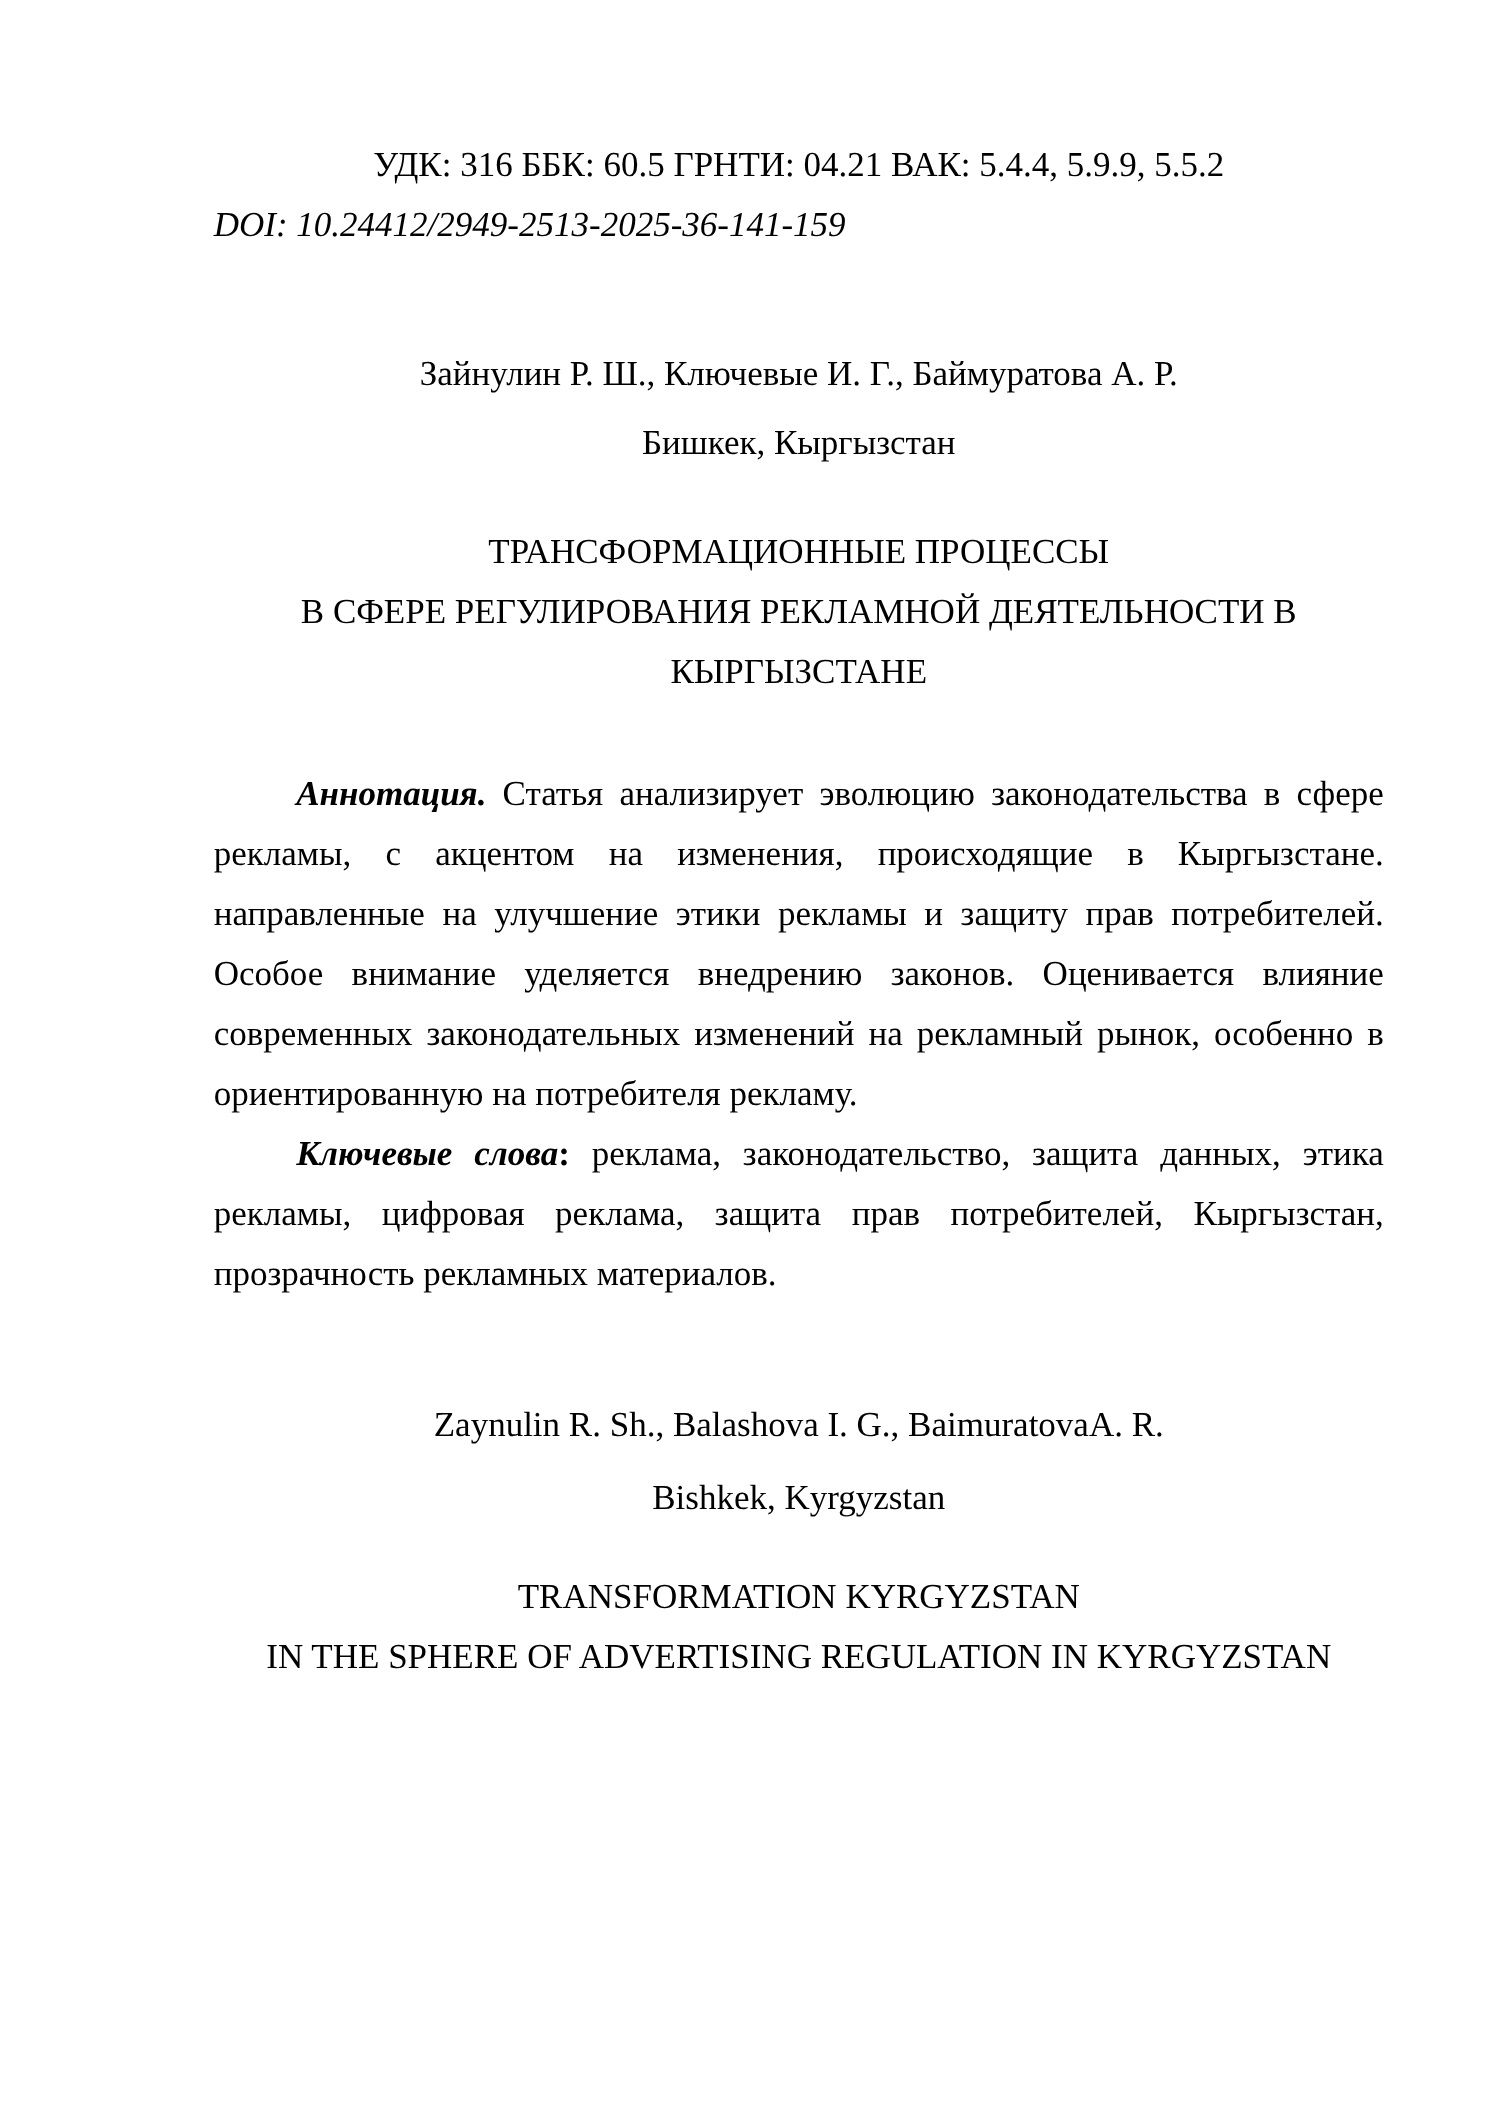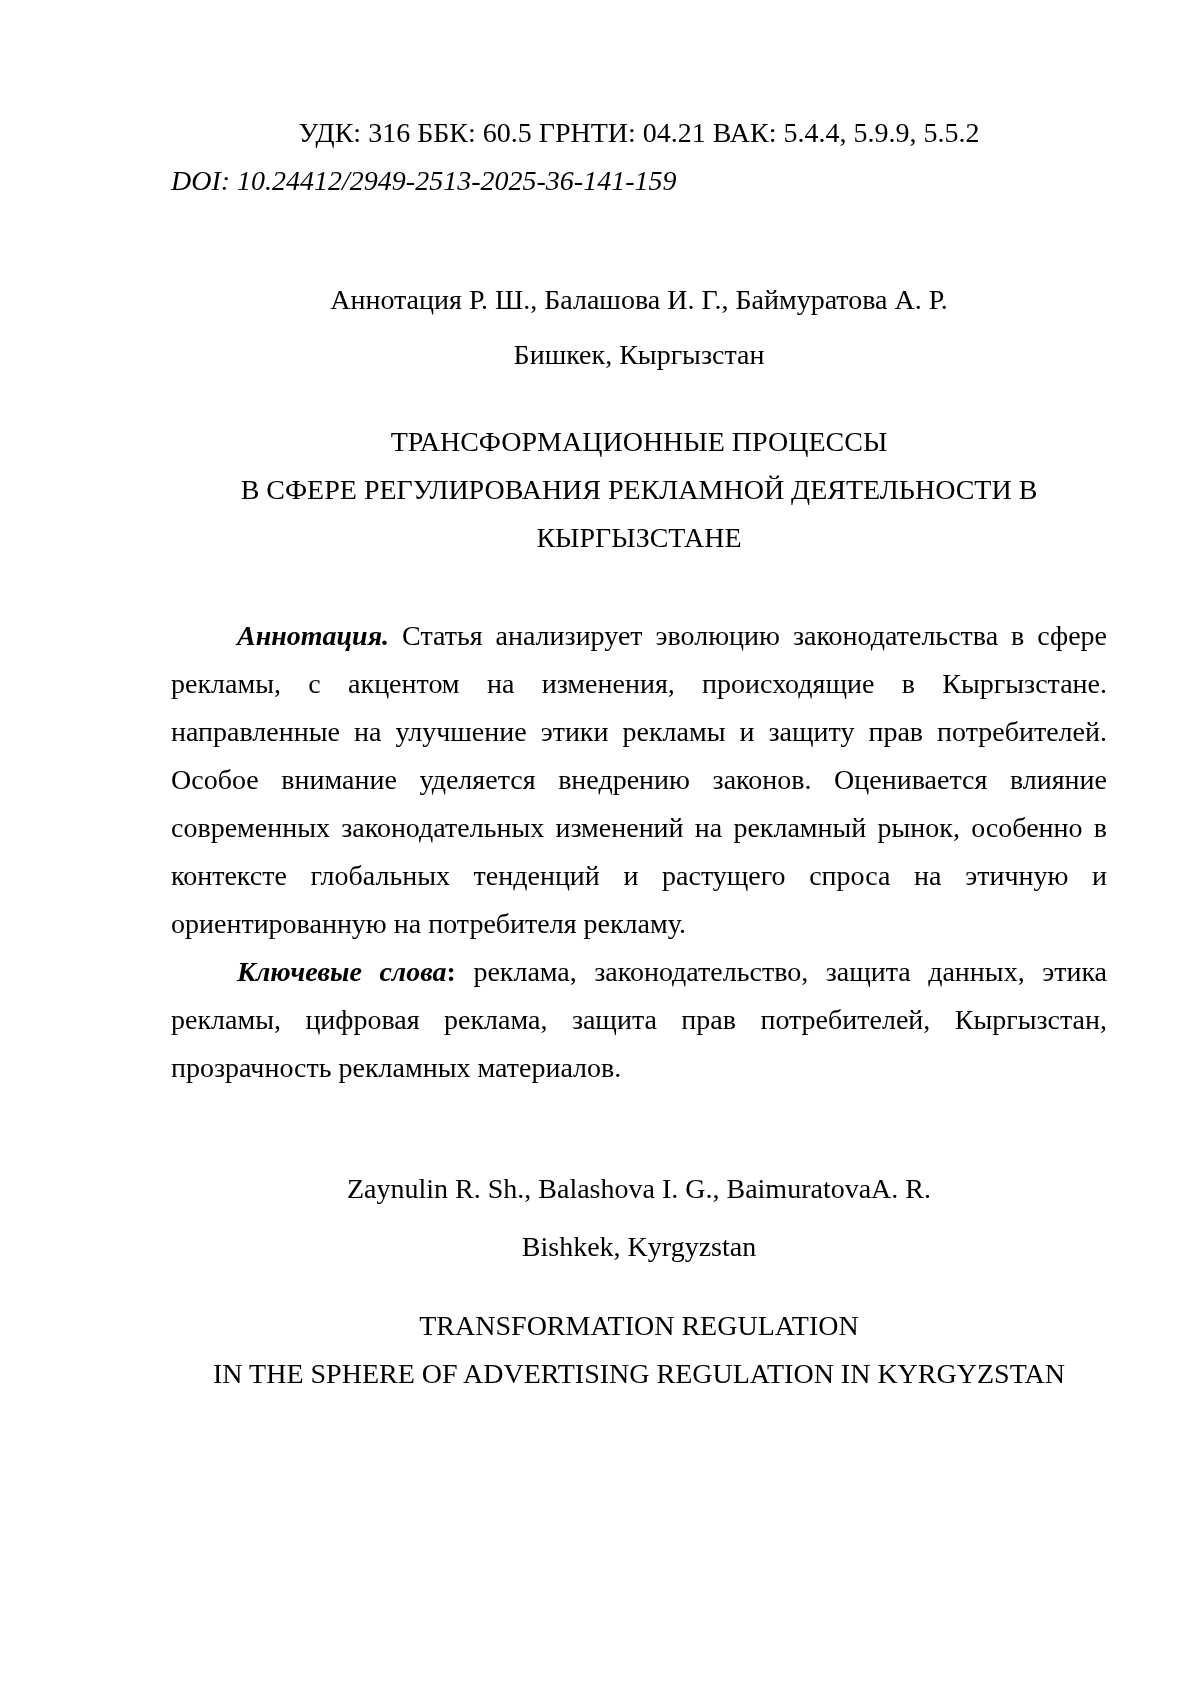"Аннотация Р. Ш., Балашова И." div.line { text: Аннотация Р. Ш., Балашова -> Зайнулин Р. Ш., Ключевые }
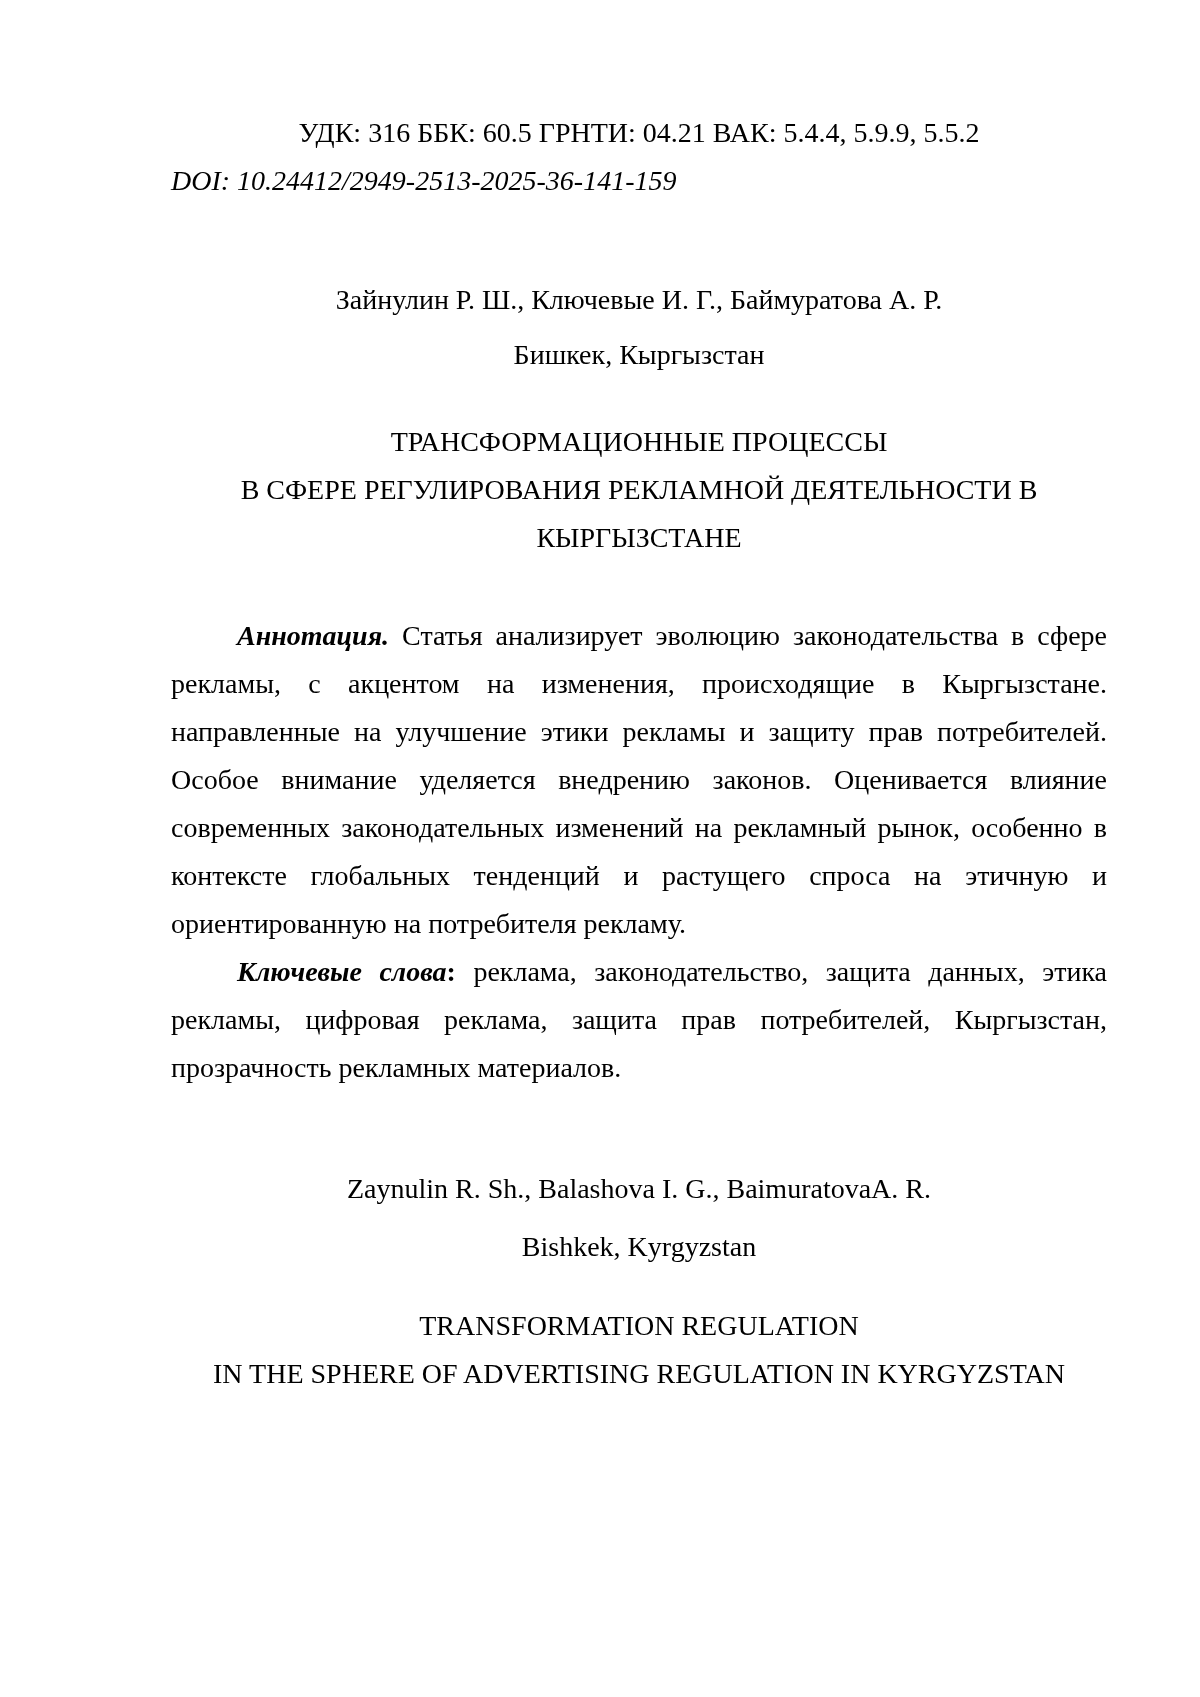"контексте глобальных тенденций и" span.line { html: <span>контексте глобальных тенденций и растущего спроса на этичную и</span> -> none }
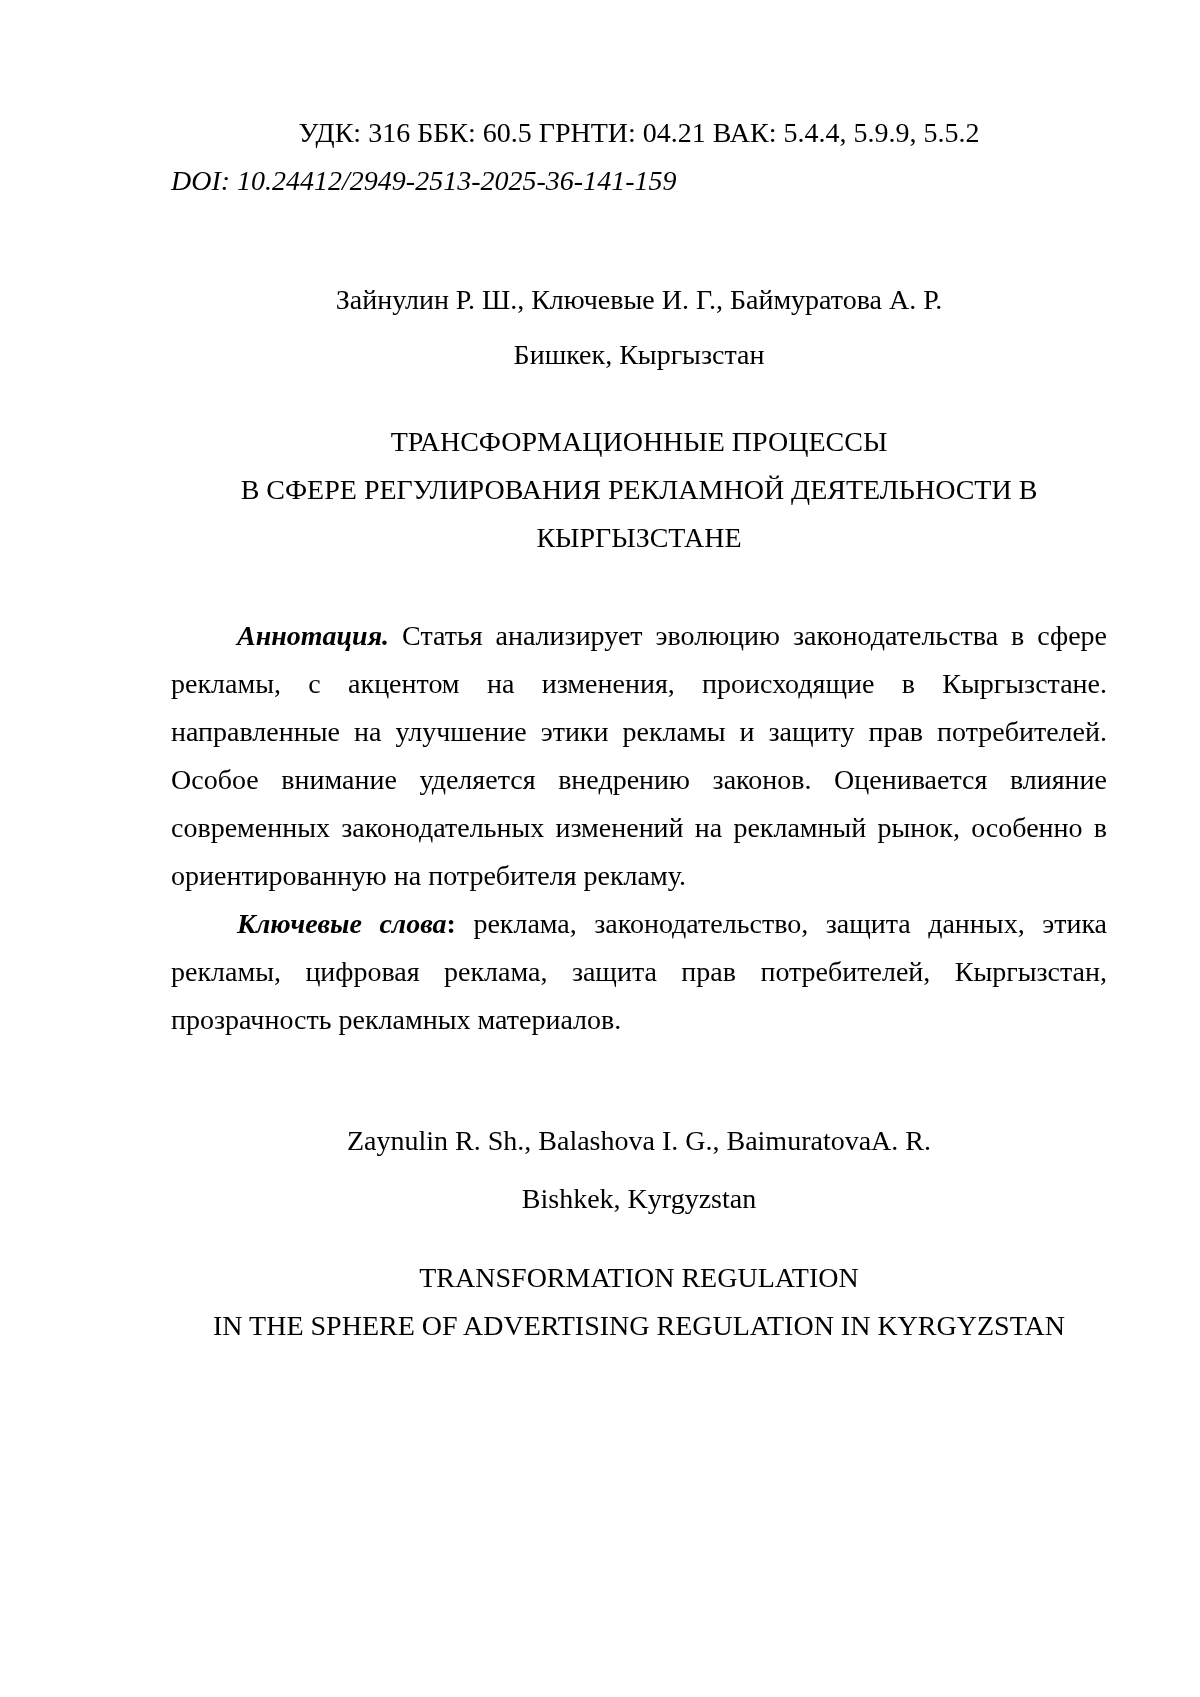"TRANSFORMATION REGULATION" span.line { text: REGULATION -> KYRGYZSTAN }
